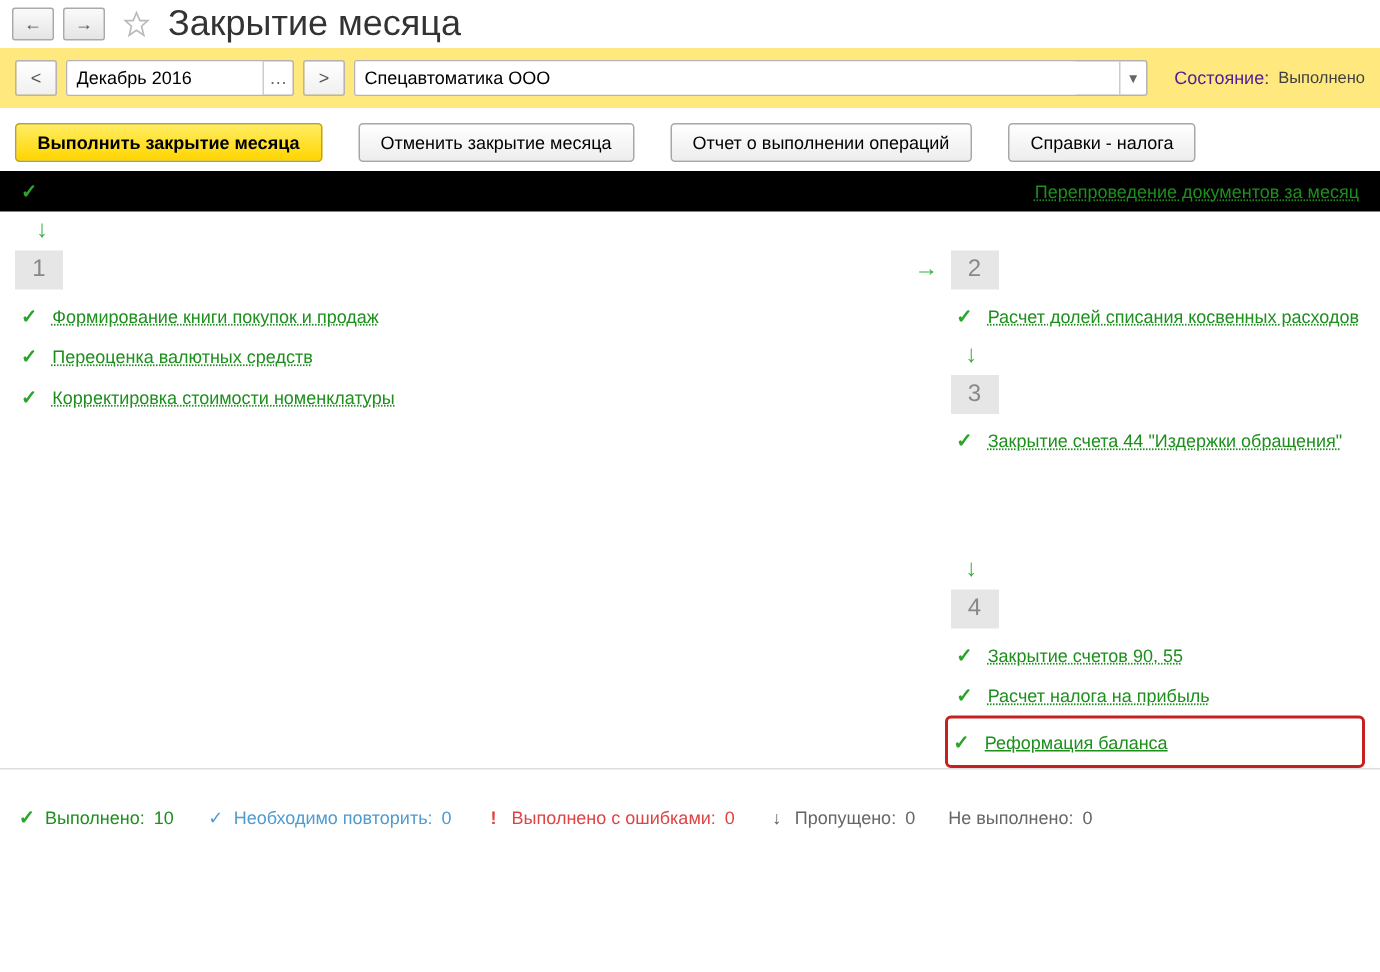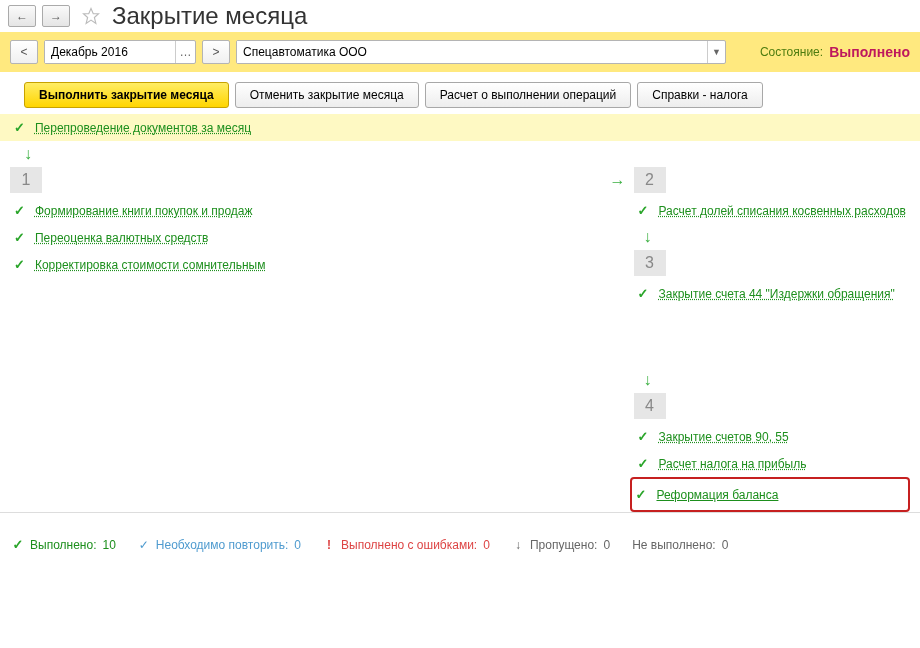"Состояние:" .state-label { color: #4d7c0f -> #4c1d95; margin-left: 28px -> 12px }
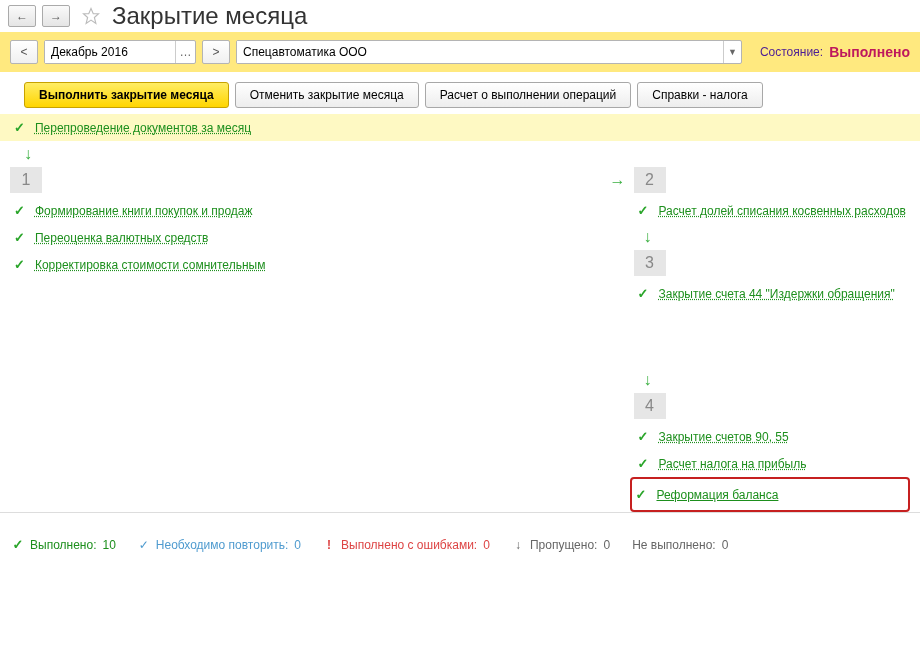"Выполнено" .state-value { color: #be185d -> #404040; font-size: 14px -> 11px; font-weight: bold -> normal }
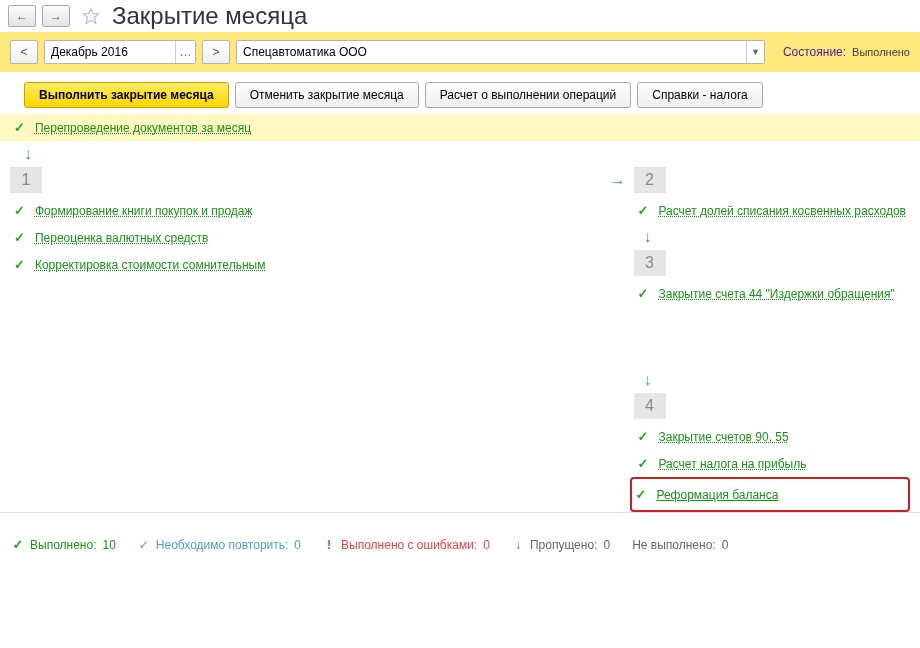"Выполнить закрытие месяца" .toolbar { gap: 6px -> 24px; padding: 10px 24px 6px -> 10px 10px 6px }
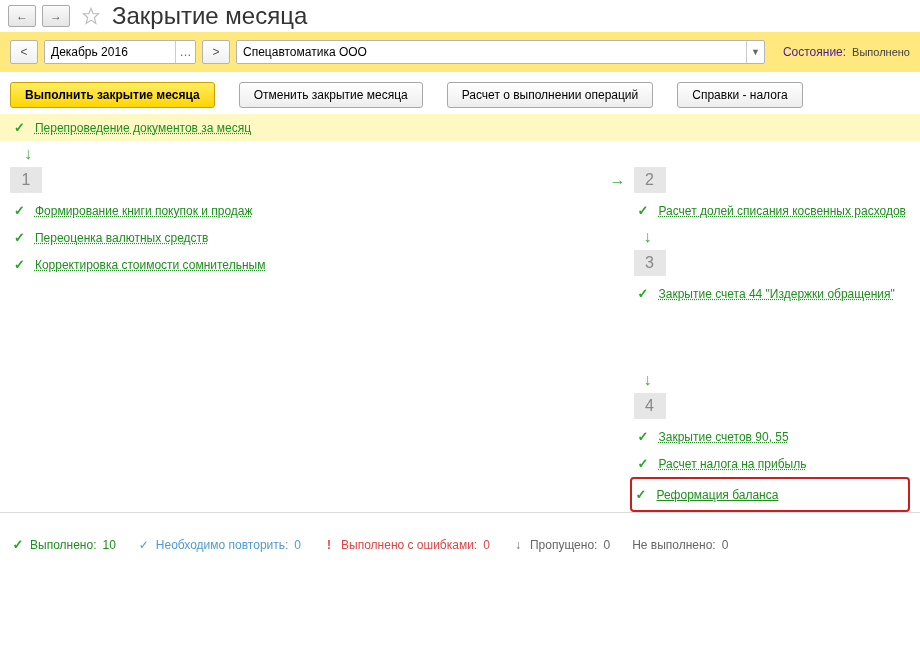"Расчет о выполнении операций" button.btn { text: Расчет -> Отчет }
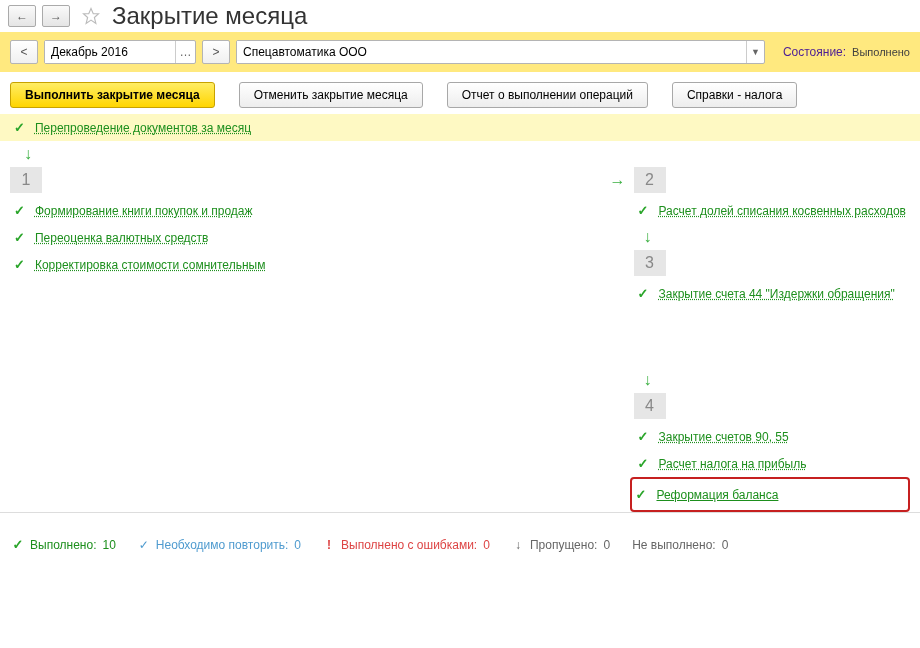"Перепроведение документов за месяц" .section-top { background: #fef9c3 -> #000000; justify-content: none -> space-between }
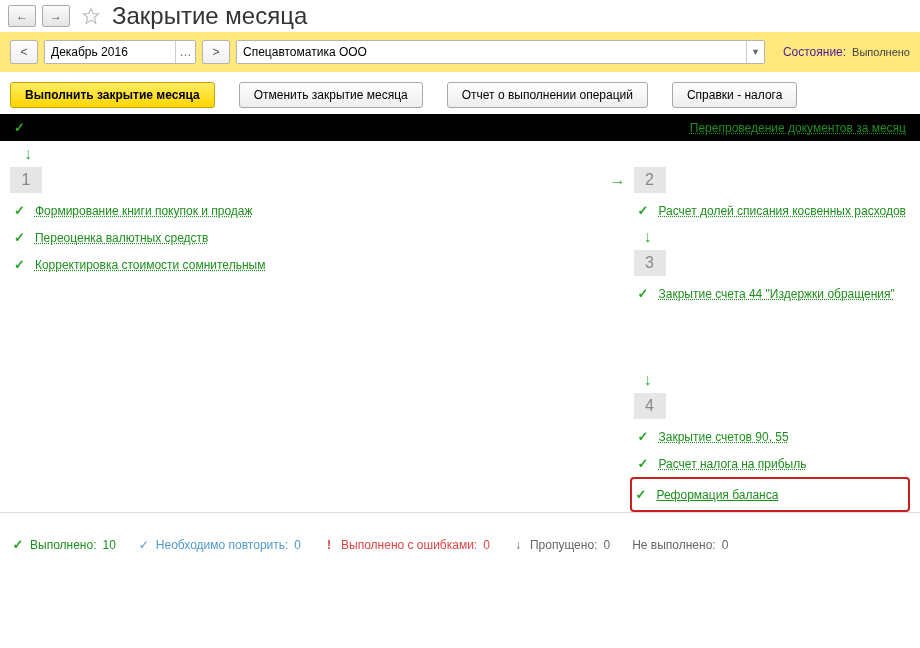"Корректировка стоимости сомнительным" span.op-link { text: сомнительным -> номенклатуры }
